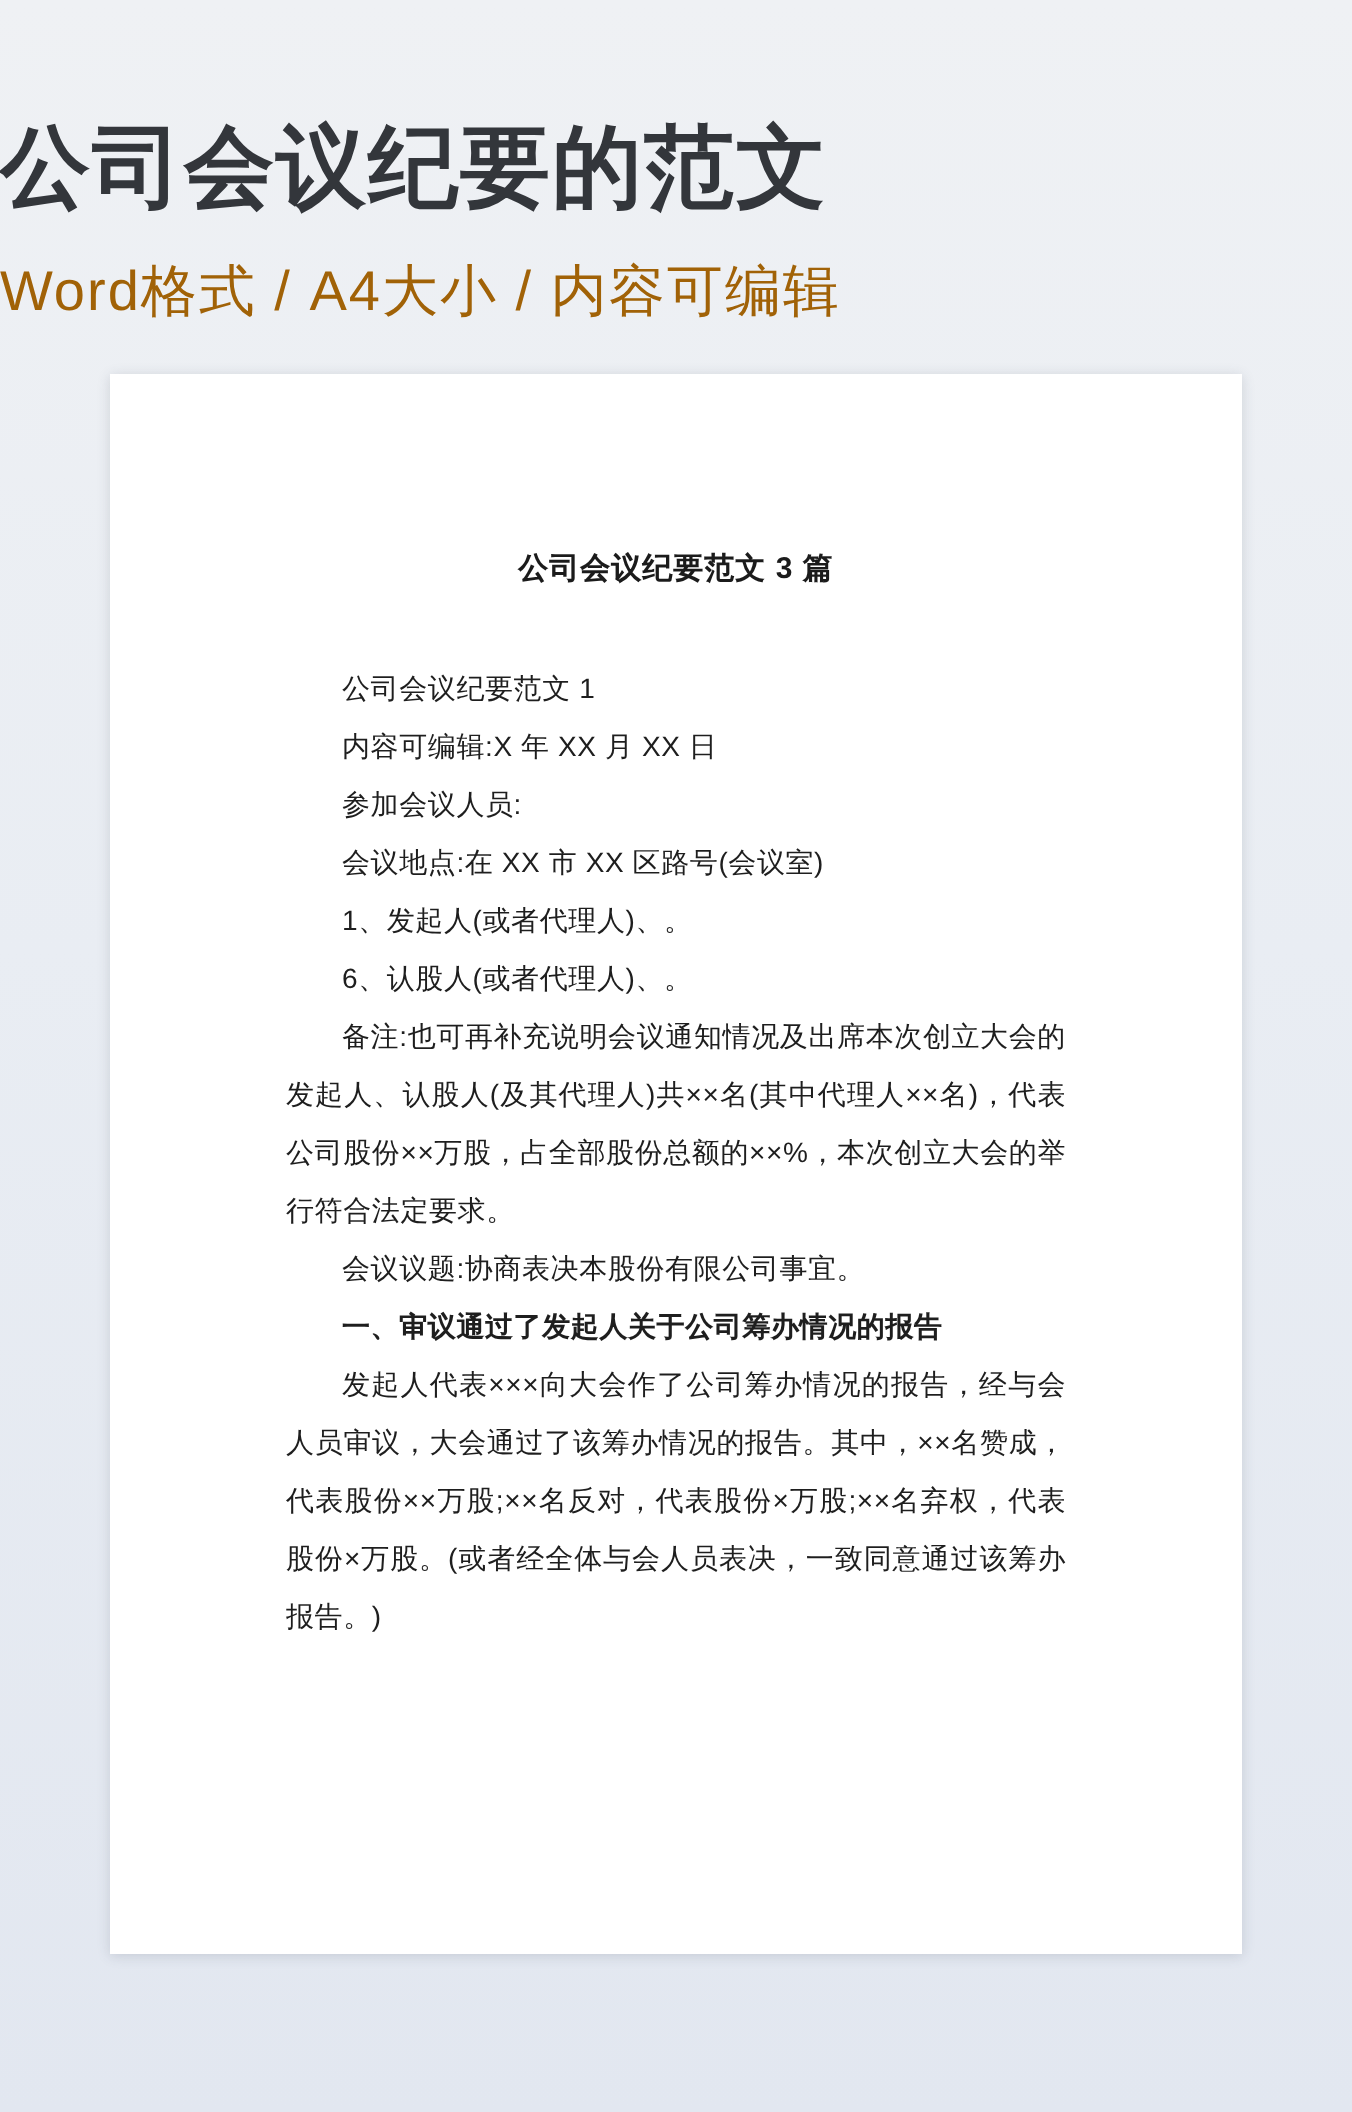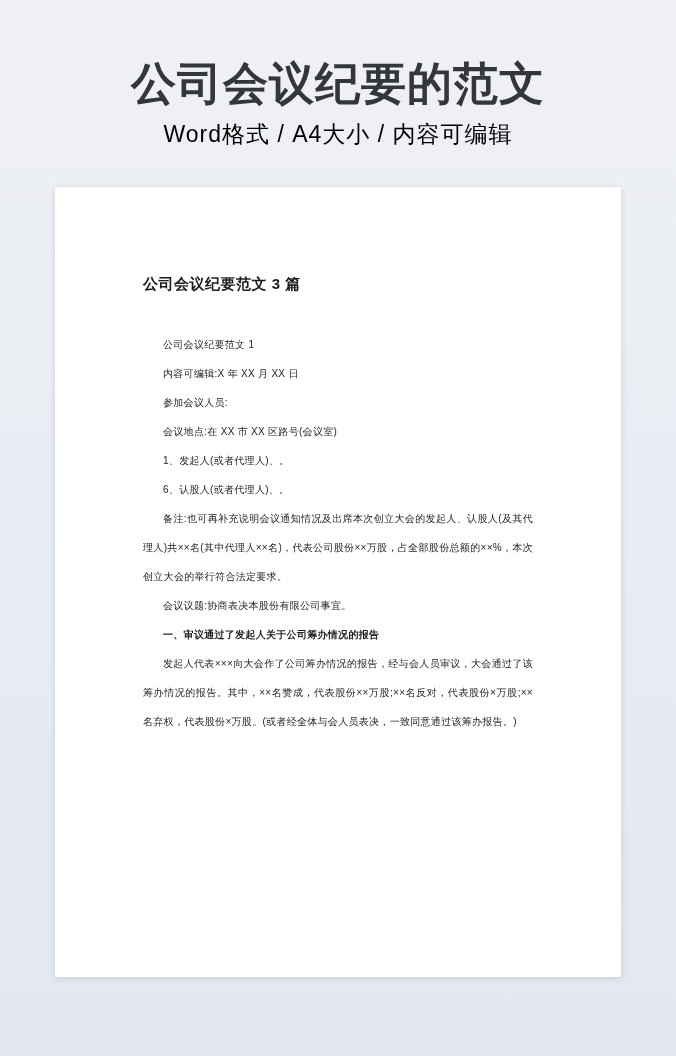"公司会议纪要的范文" .header { text-align: center -> none }
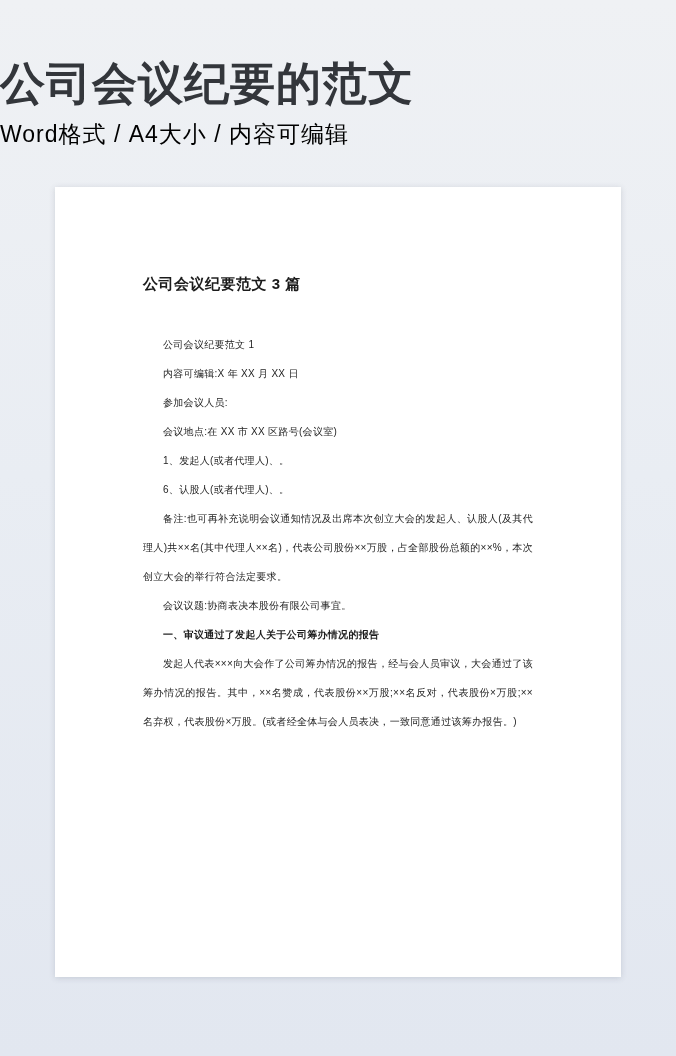"Word格式 / A4大小 / 内容可编辑" .header-subtitle { color: #000000 -> #a16207; font-size: 23px -> 28px; margin: 7px 0 0 -> 19px 0 0 }
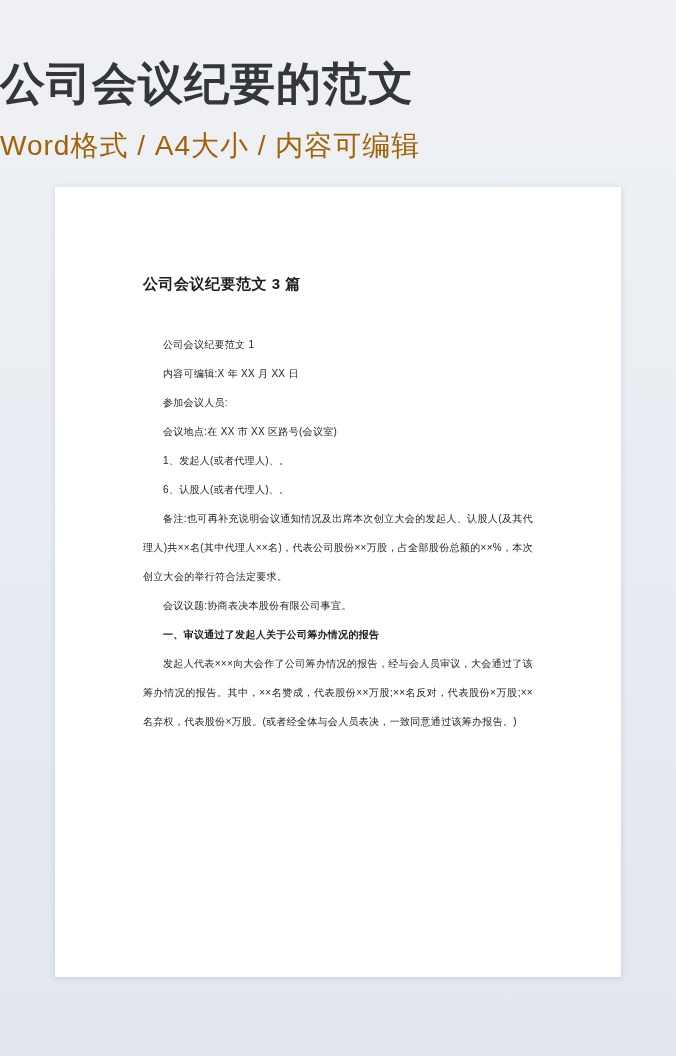"公司会议纪要范文 3 篇" .doc-title { text-align: left -> center }
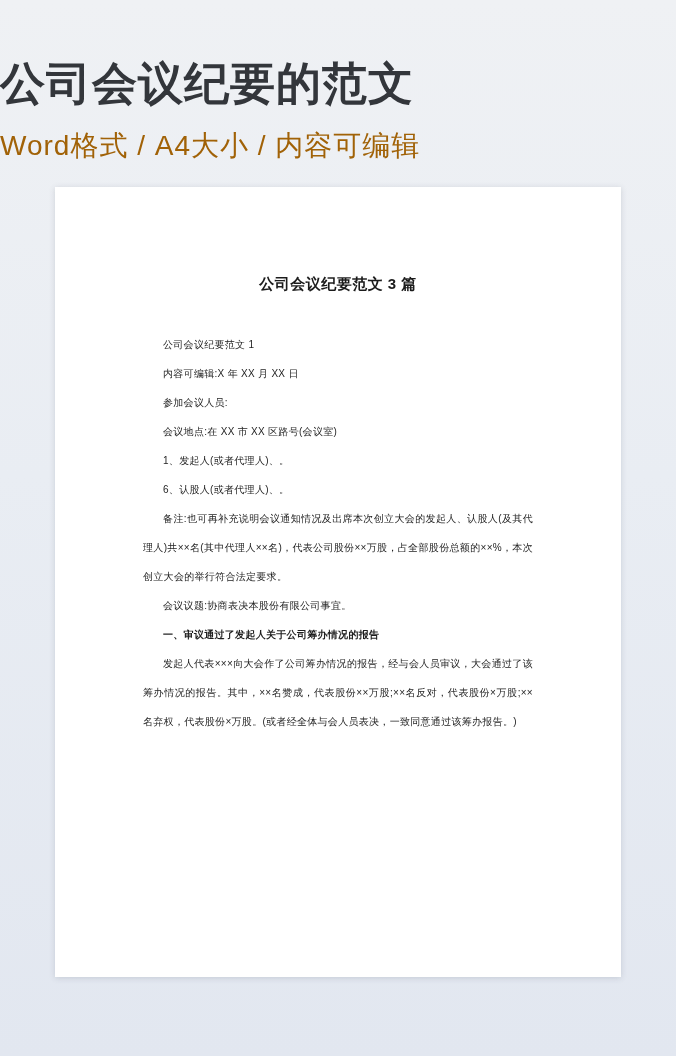"公司会议纪要范文 1" .doc-body p.para { font-size: 10px -> 14px }
